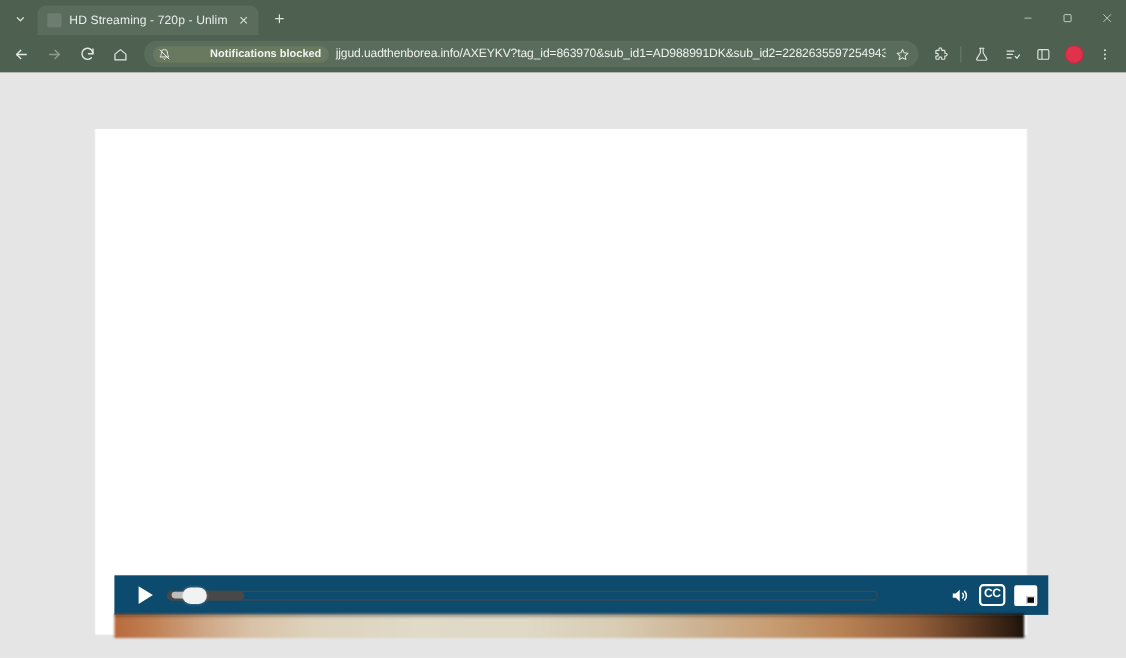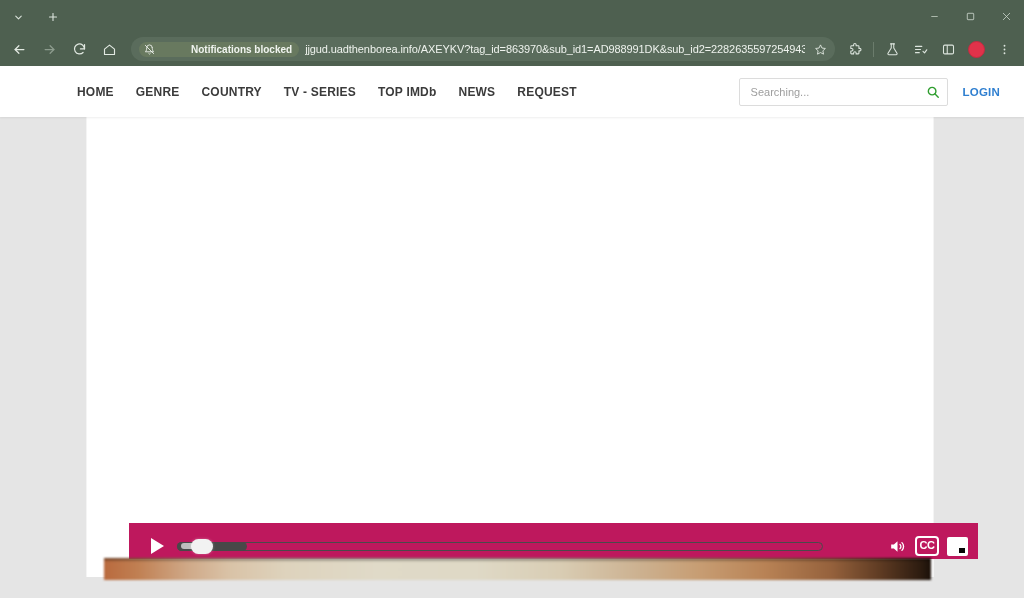"HD Streaming - 720p -" div.tab { html: none -> <div> <div></div> <div>HD Streaming - 720p - Unlim</div> <div> <svg> <line></line> <line></line> </svg> </div> </div> }
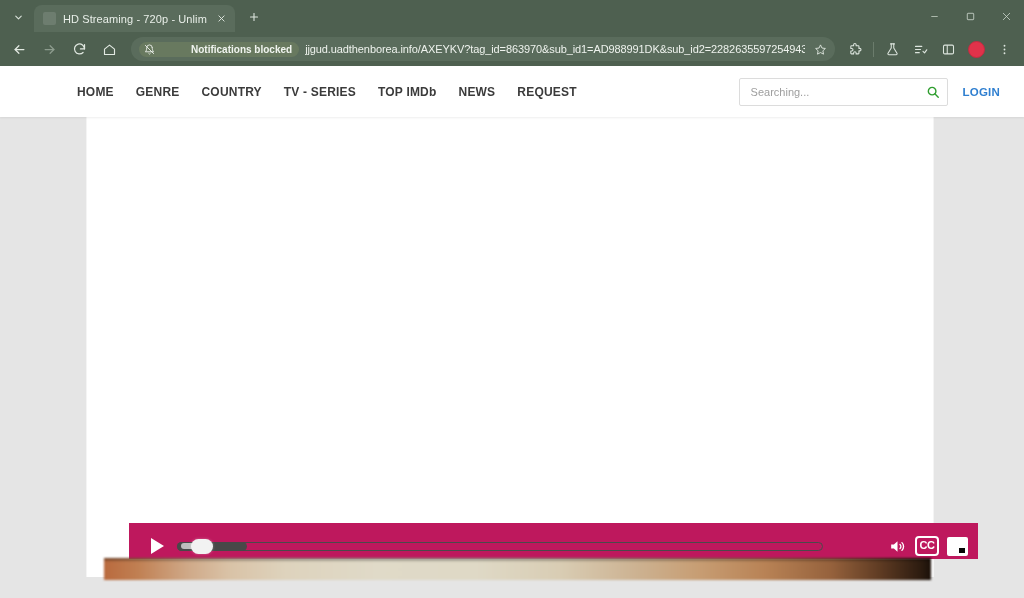"HOME" div.site-header { html: <div> <div> <a>HOME</a> <a>GENRE</a> <a>COUNTRY</a> <a>TV - SERIES</a> <a>TOP IMDb</a> <a>NEWS</a> <a>REQUEST</a> </div> <div></div> <div> <input> <div> <svg> <circle></circle> <line></line> </svg> </div> </div> <a>LOGIN</a> </div> -> none }
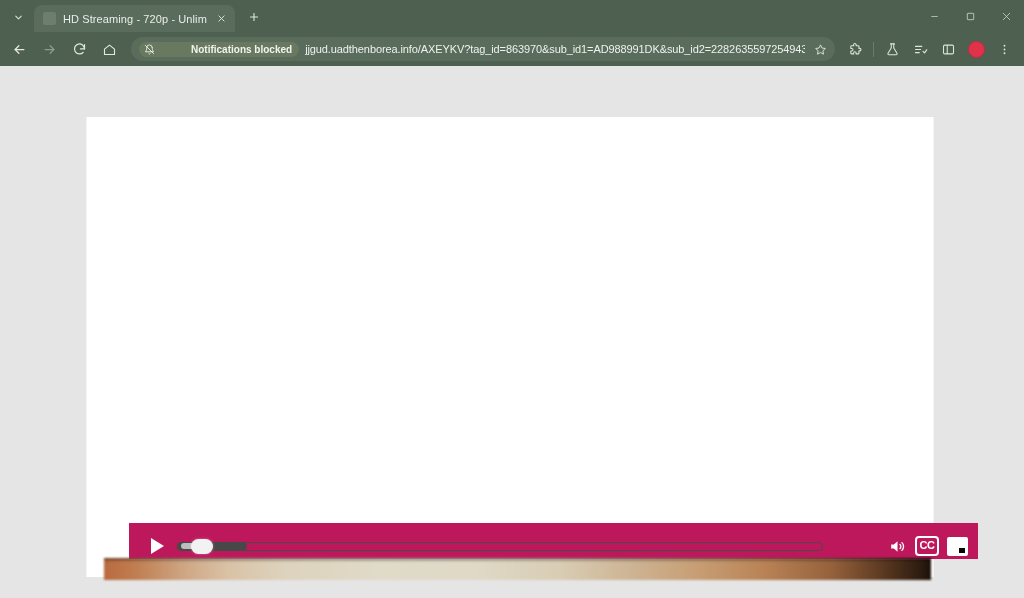"CC" .player { align-items: flex-end -> center; background: #be185d -> #0c4a6e; margin-left: 25px -> none }
